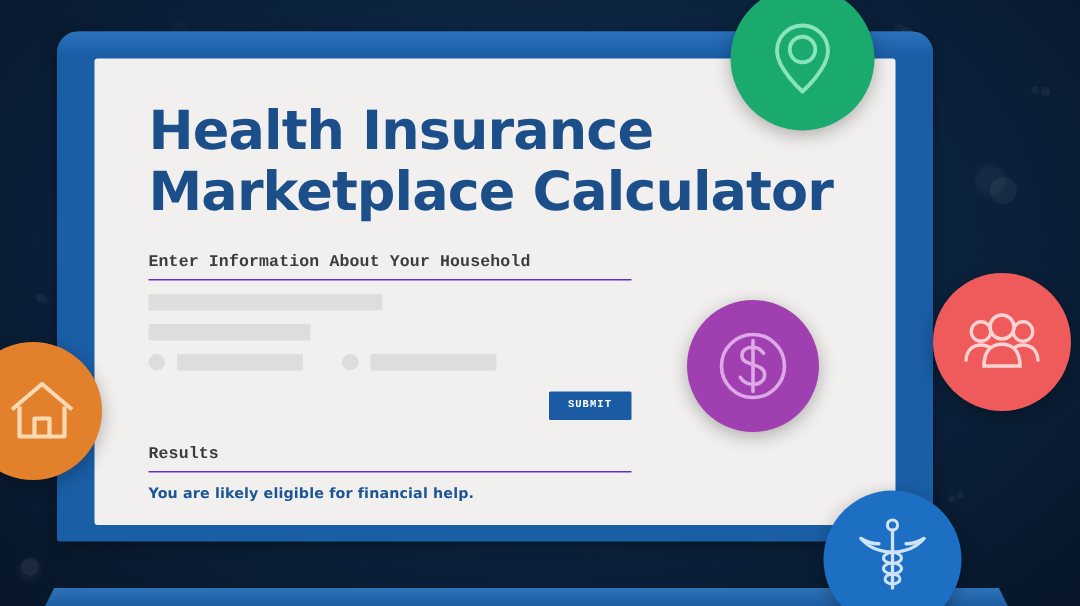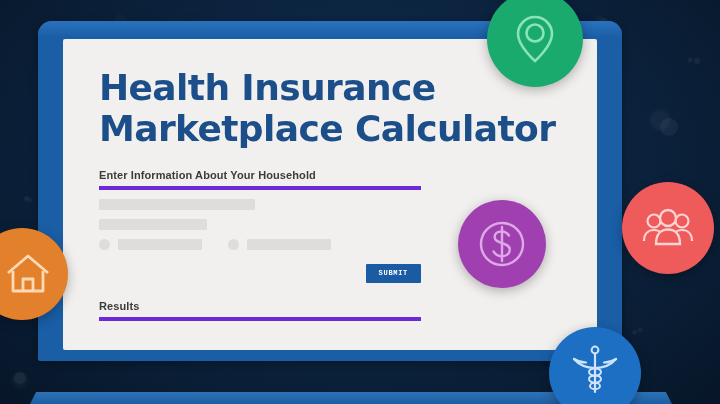"Enter Information About Your Household" .section-head { border-bottom: 4px solid #6d28d9 -> 1px solid #6d28d9; font-family: Liberation Sans, sans-serif -> Liberation Mono, monospace }
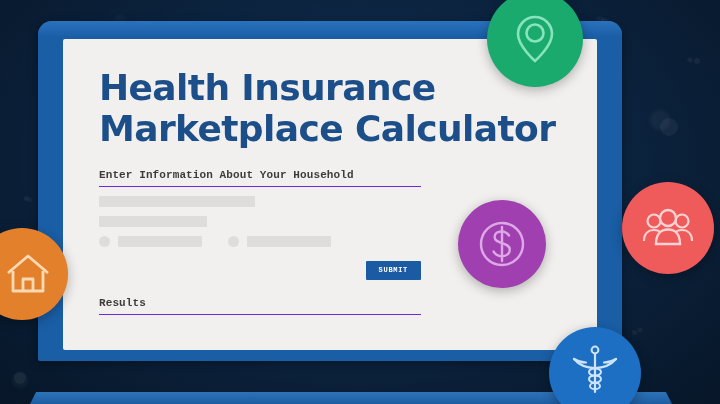"You are likely eligible for" div { html: none -> <div>You are likely eligible for financial help.</div> }
